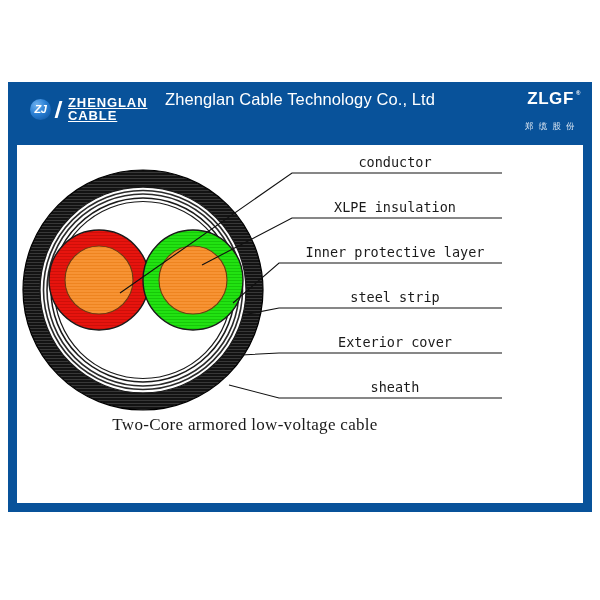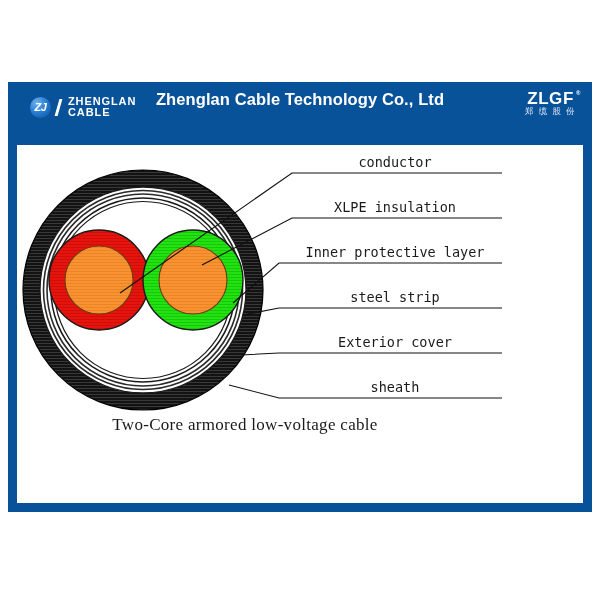"ZHENGLAN" .brand-words b { font-size: 11px -> 13px; text-decoration: none -> underline }
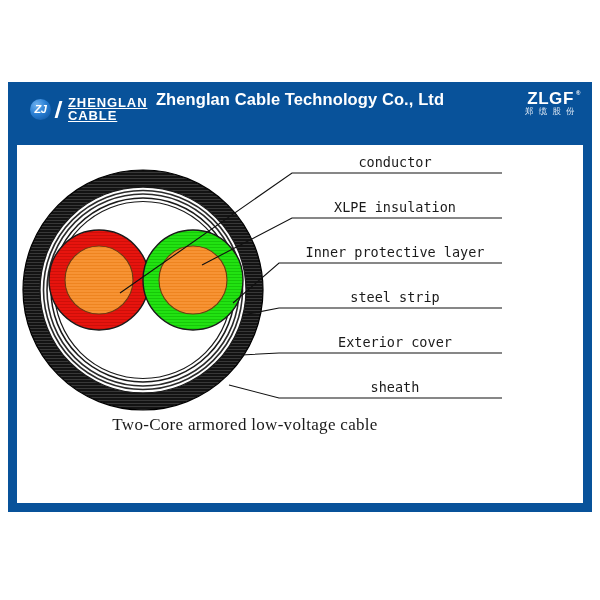"Zhenglan Cable Technology Co., Ltd" .header-title { font-weight: bold -> normal }
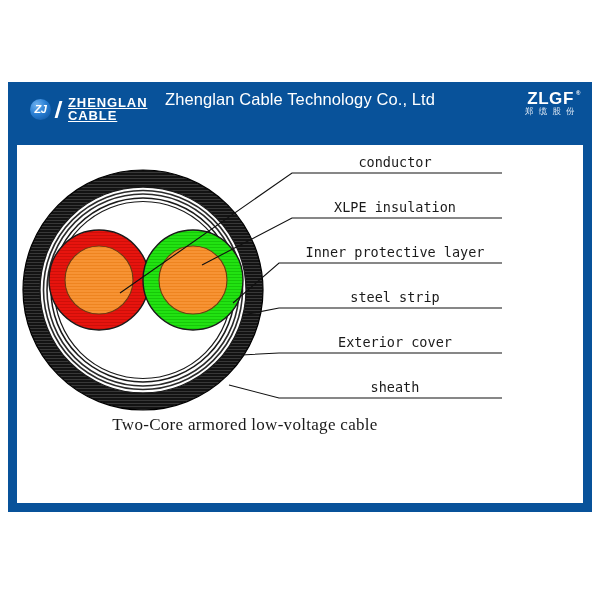"郑 缆 股 份" .brand-right .cn { margin-top: 0 -> 15px }
